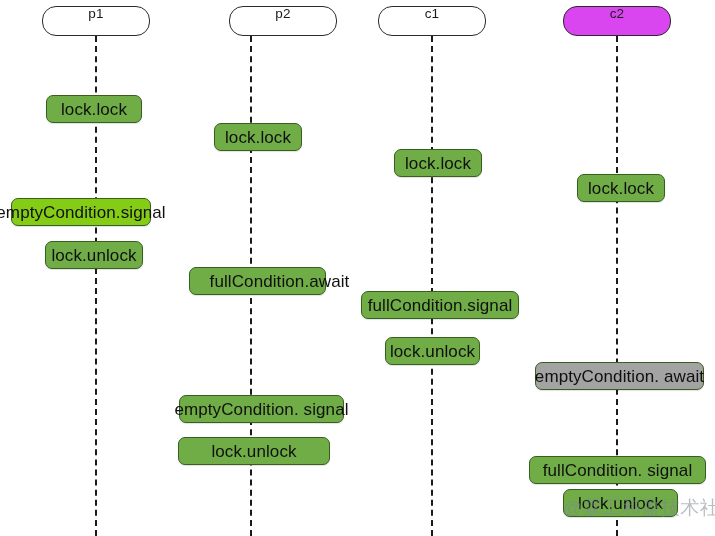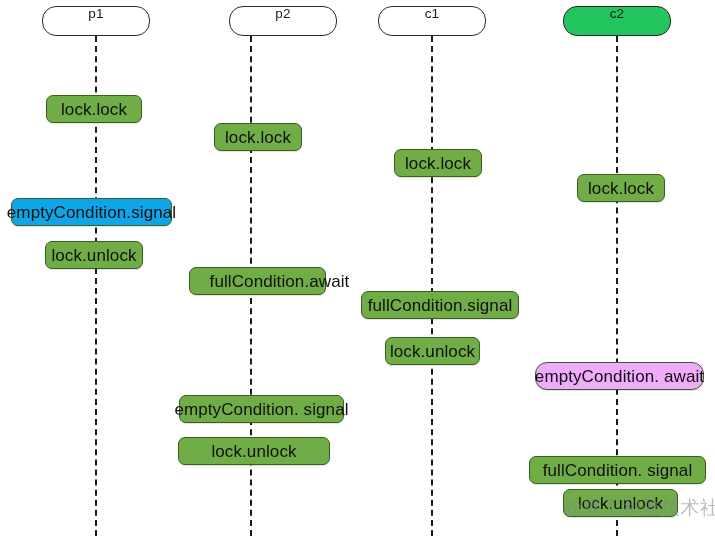"c2" div.participant { background: #22c55e -> #d946ef }
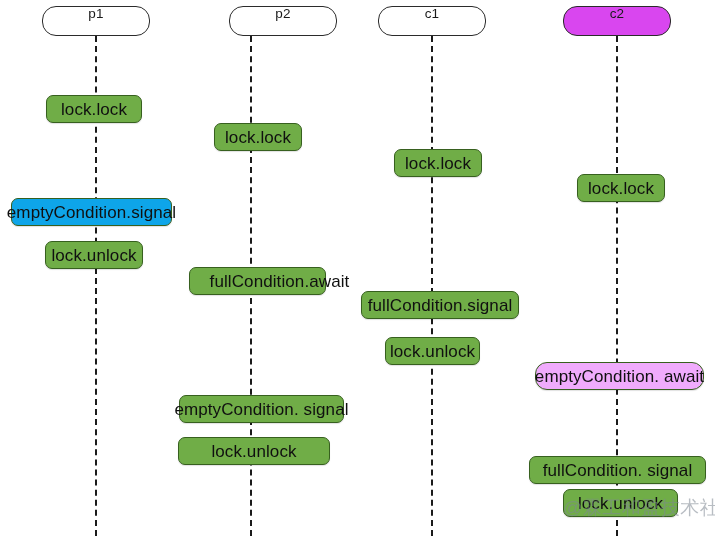"emptyCondition.signal" div.message { background: #0ea5e9 -> #84cc16; width: 161px -> 140px }
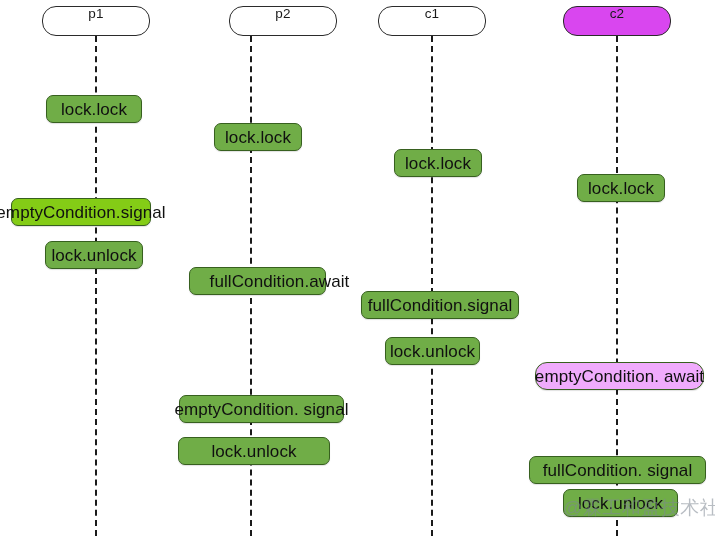"emptyCondition. await" div.message { background: #f0abfc -> #a3a3a3; border-radius: 12px -> none }
